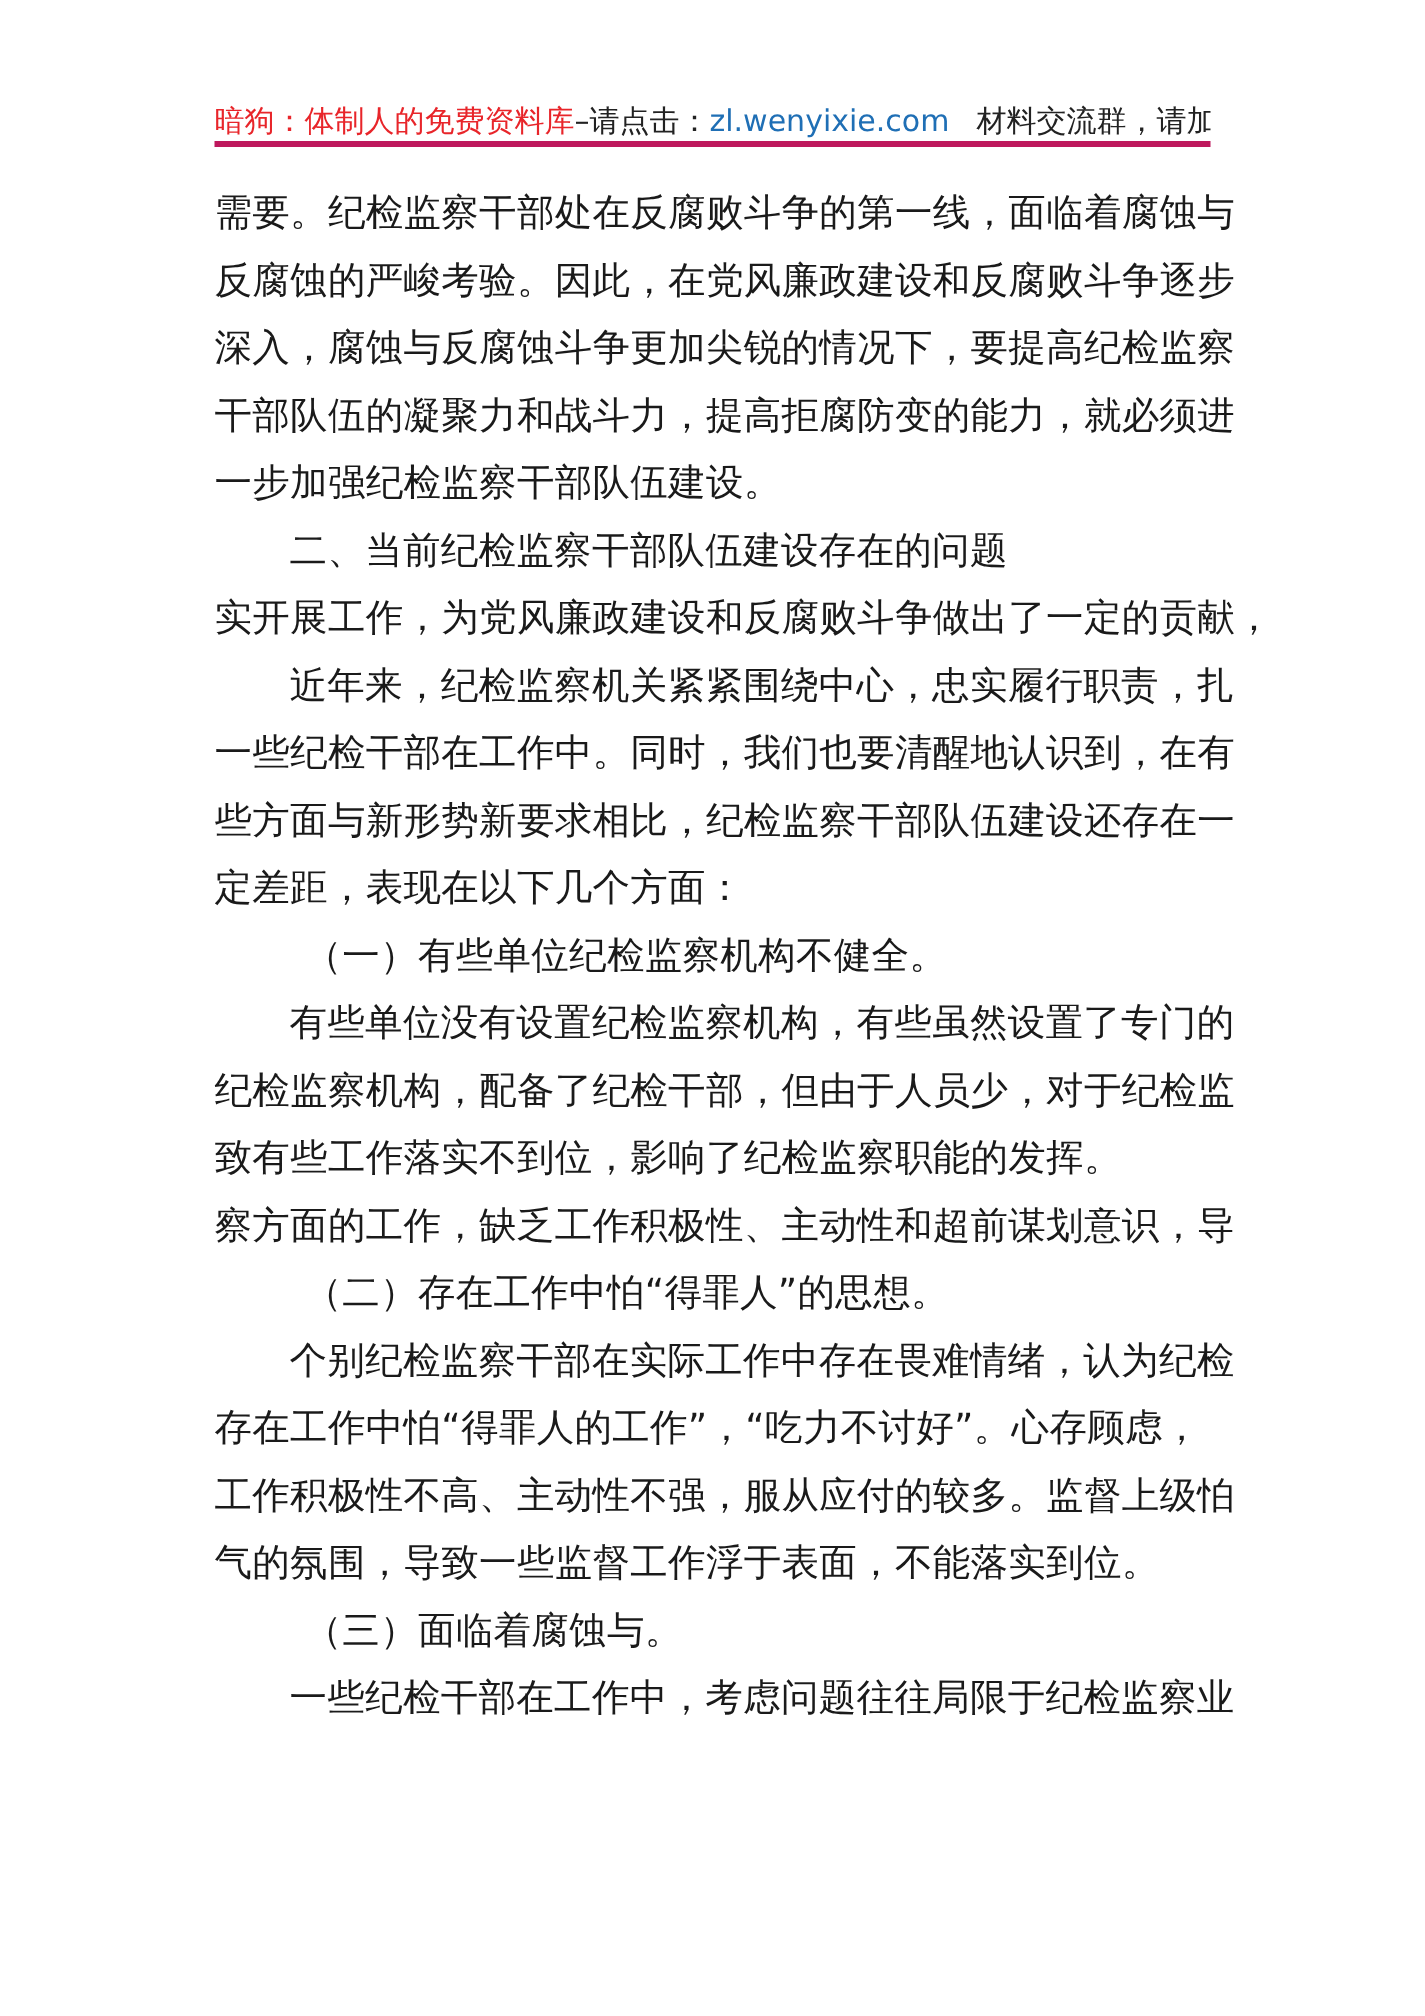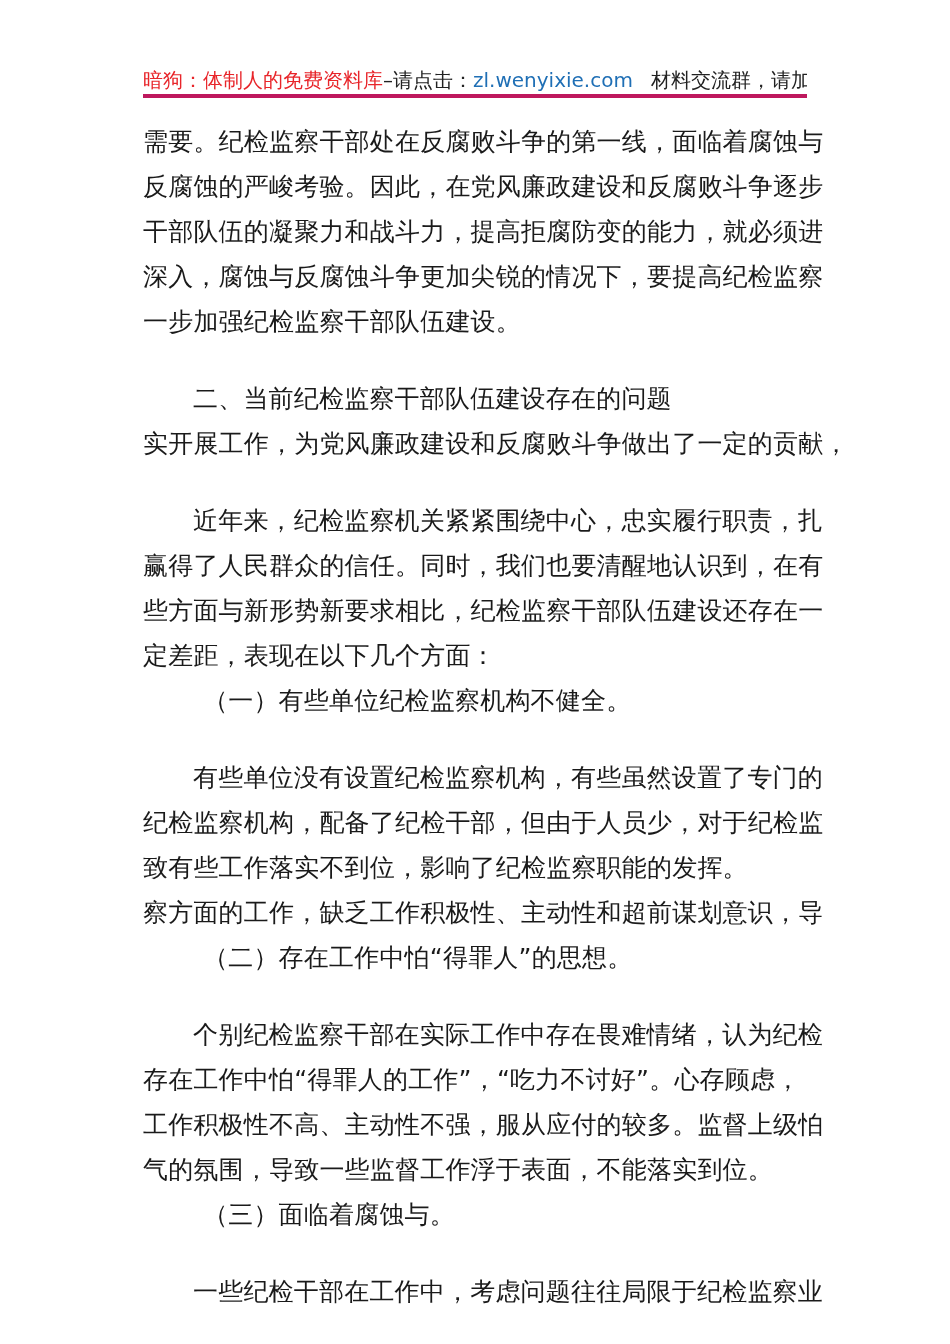"干部队伍的凝聚力和战斗力，提高拒腐防变的能力，就必须进" div.doc-line { order: before "深入，腐蚀与反腐蚀斗争更加尖锐的情况下，要提高纪检监察" -> after "深入，腐蚀与反腐蚀斗争更加尖锐的情况下，要提高纪检监察" }
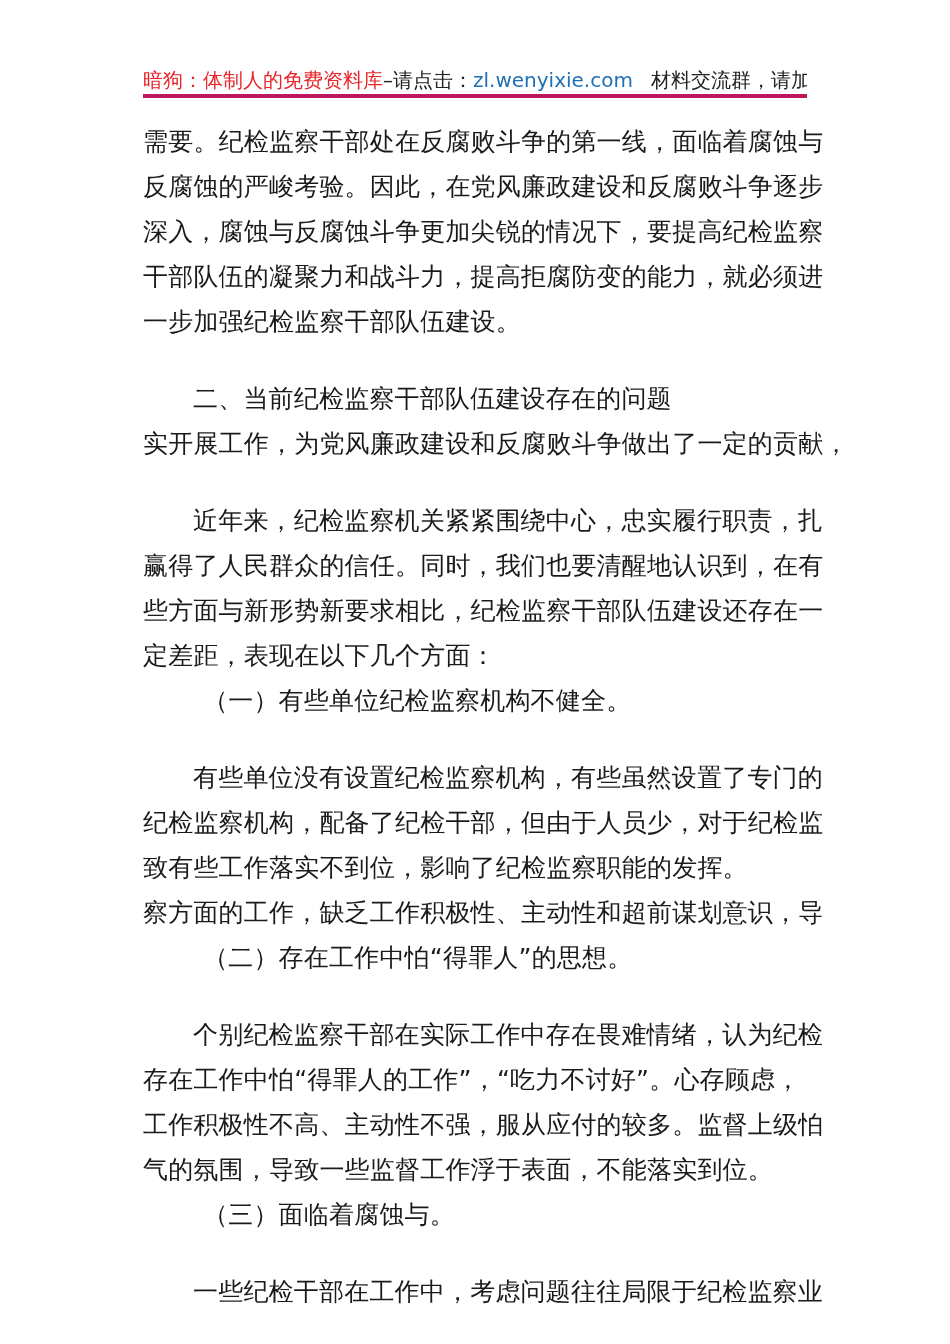"二、当前纪检监察干部队伍建设存在的问题" .indent-2 { margin-top: 32px -> none }
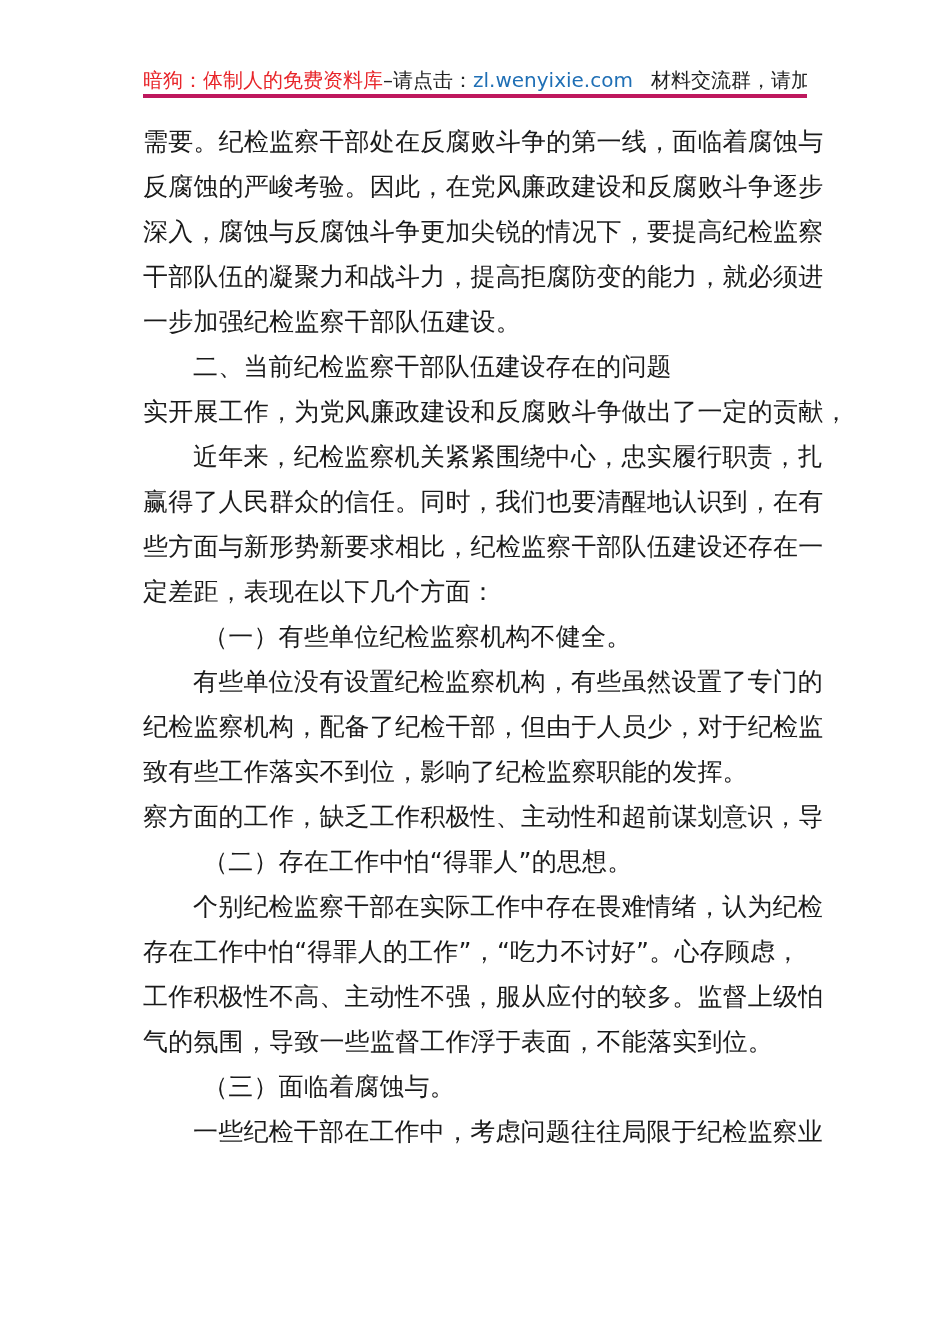"赢得了人民群众的信任。同时，我们也要清醒地认识到，在有" div.doc-line { text: 赢得了人民群众的信任 -> 一些纪检干部在工作中 }
